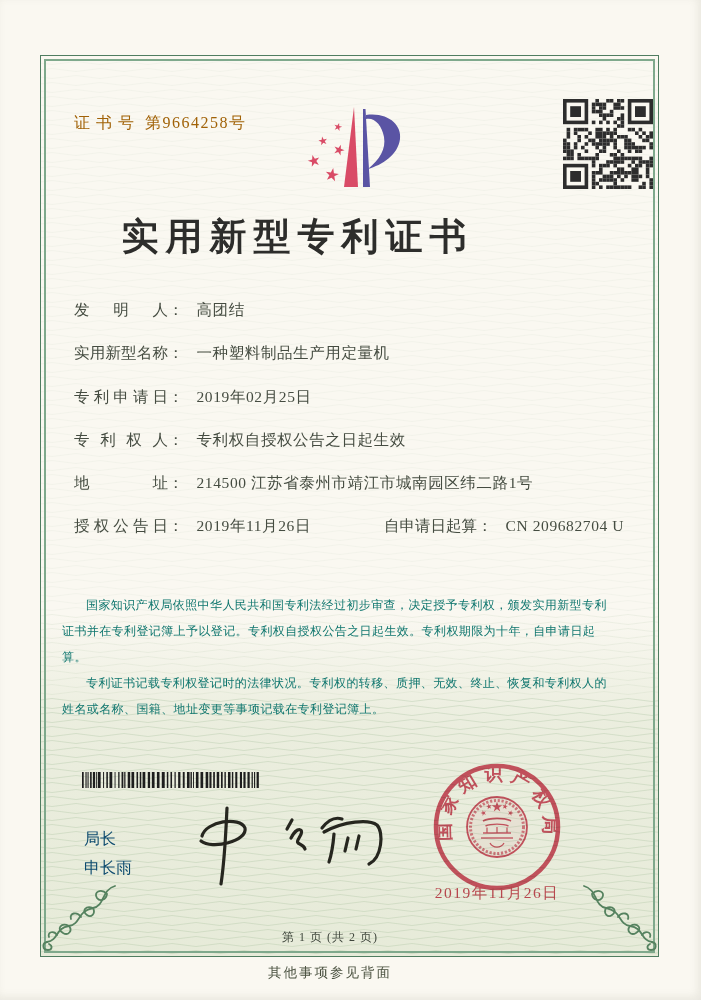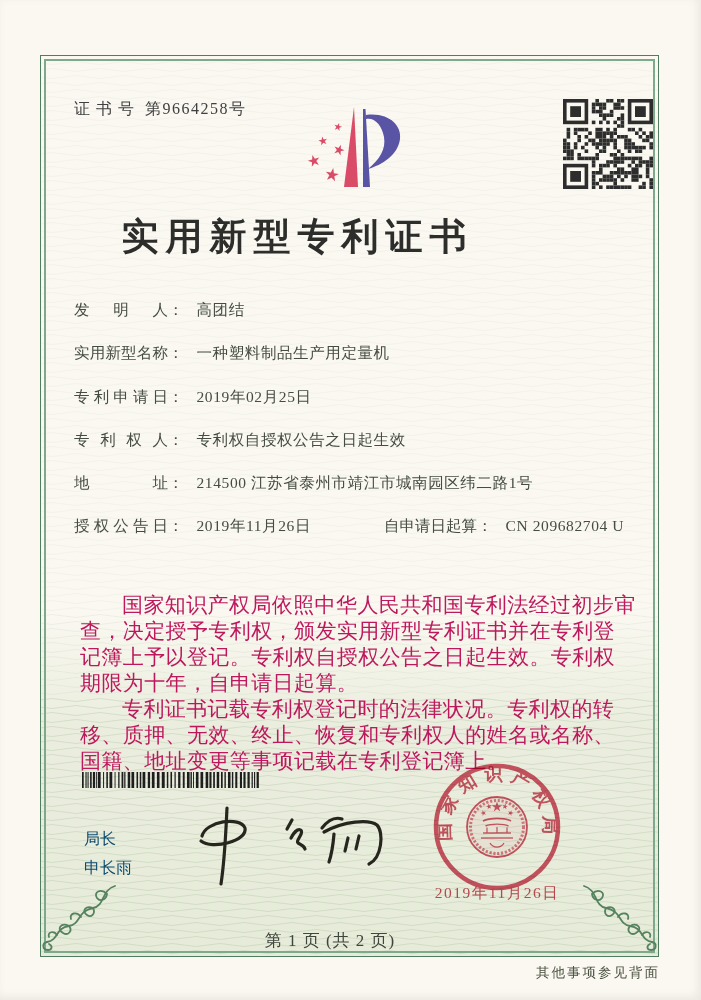"证 书 号 第9664258号" .cert-no { color: #404040 -> #a16207; top: 99px -> 113px }
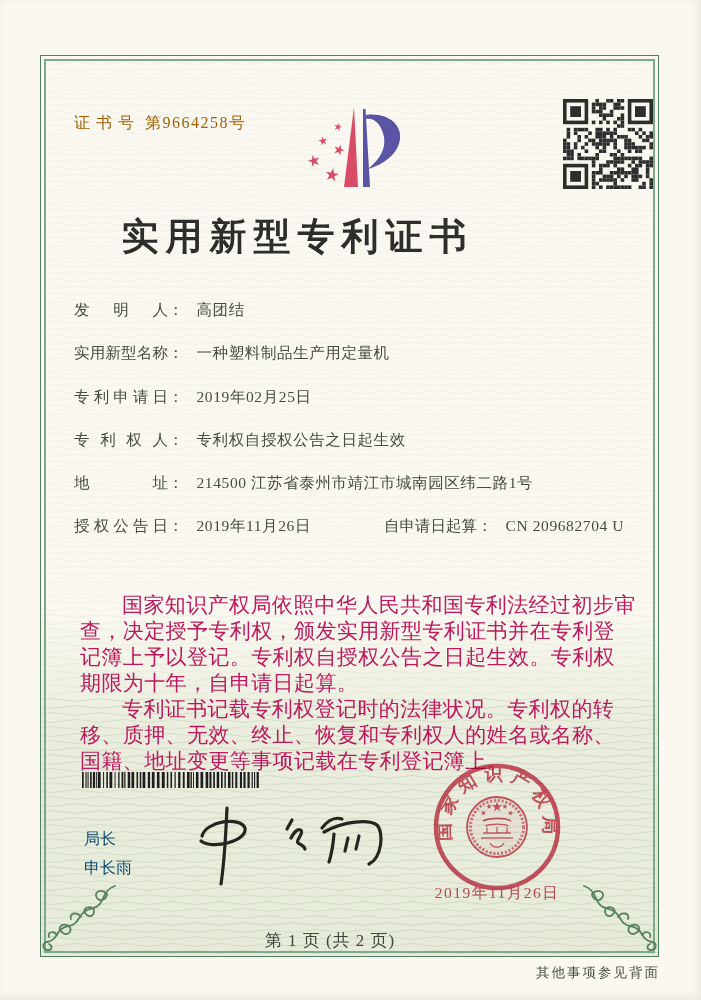"国家知识产权局依照中华人民共和国专利法经过初步审查，决定授予专利权，颁发实用新型" .paras { color: #be185d -> #0f766e; font-size: 21px -> 12px; left: 80px -> 62px }
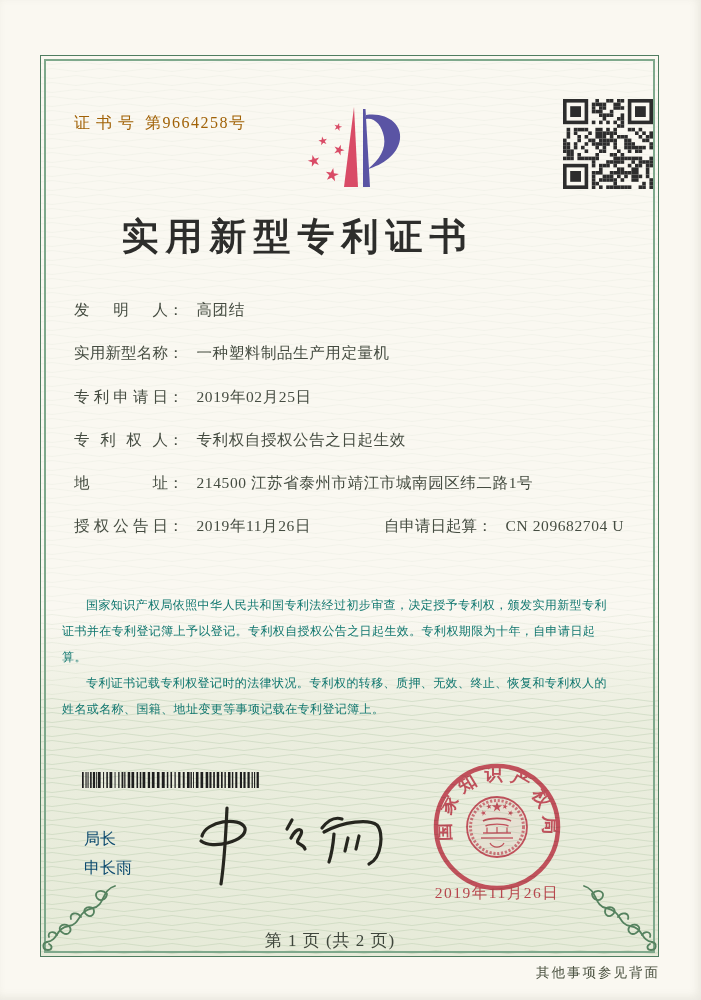"第 1 页 (共 2" .page-footer { font-size: 17px -> 12px }
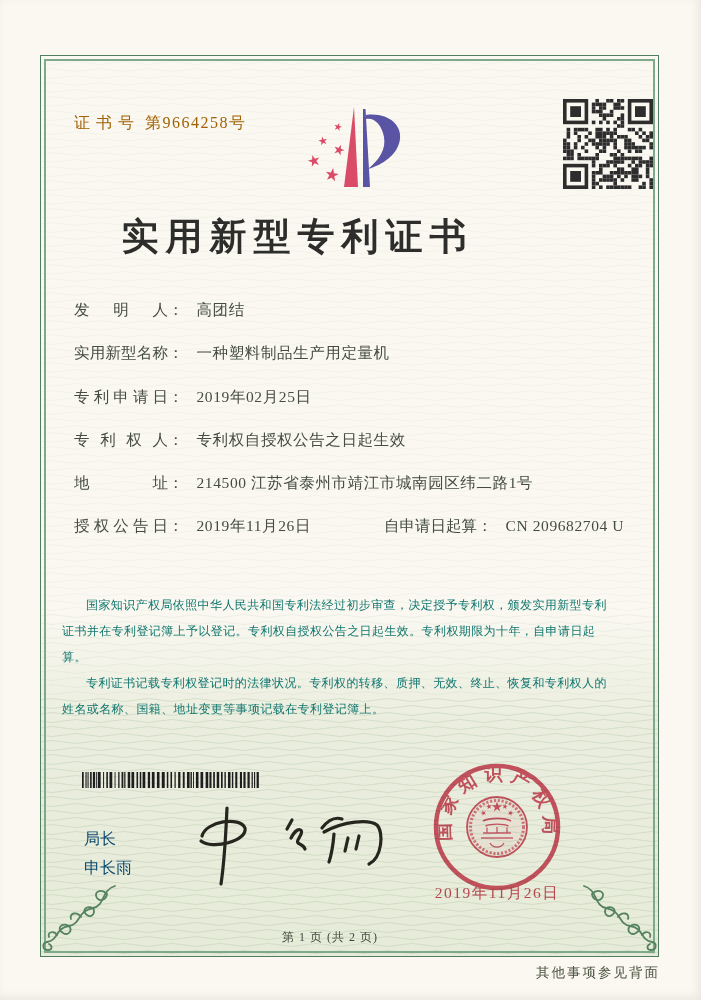"其他事项参见背面" .back-note { text-align: right -> center }
